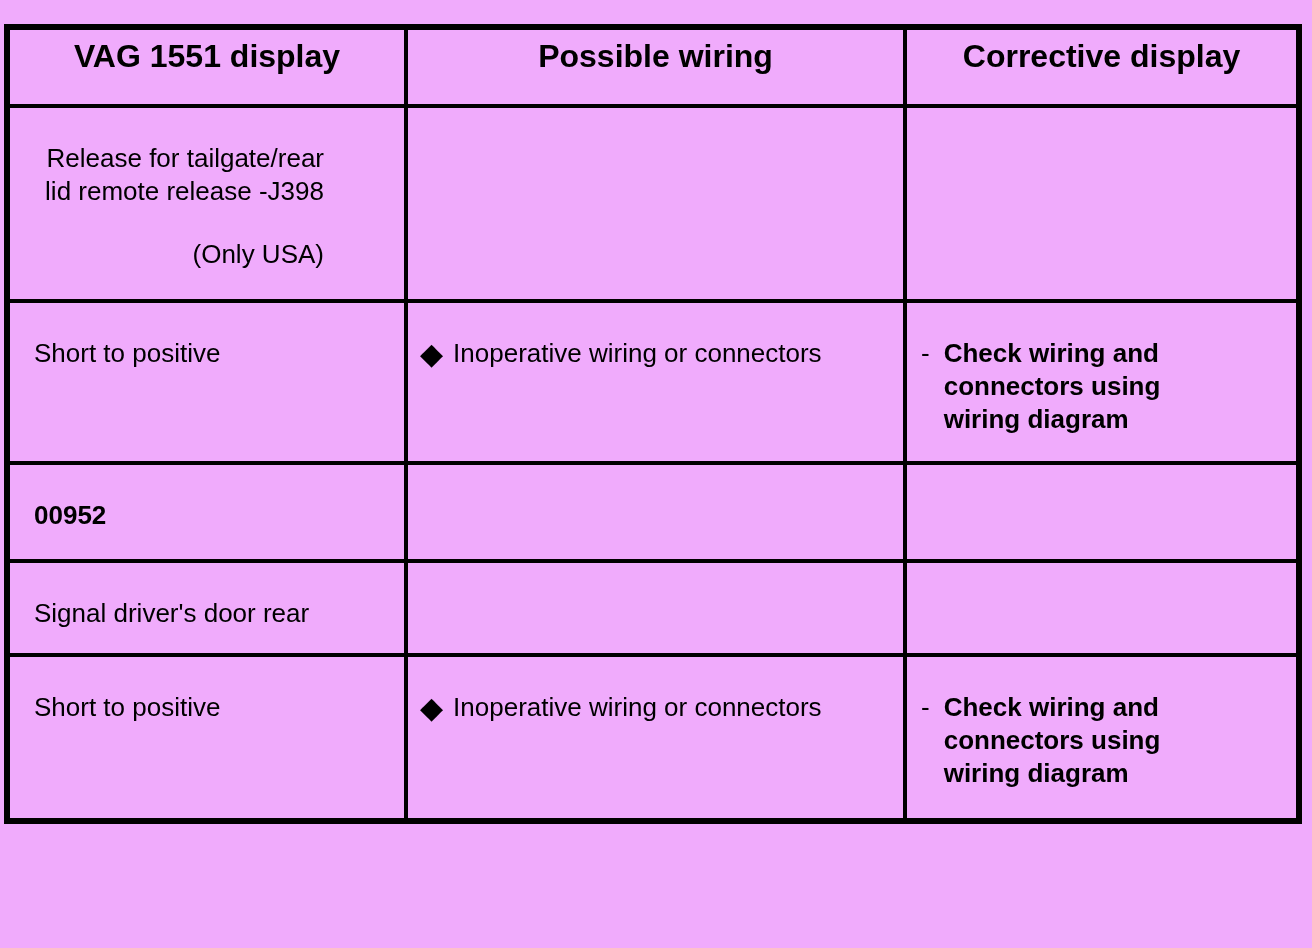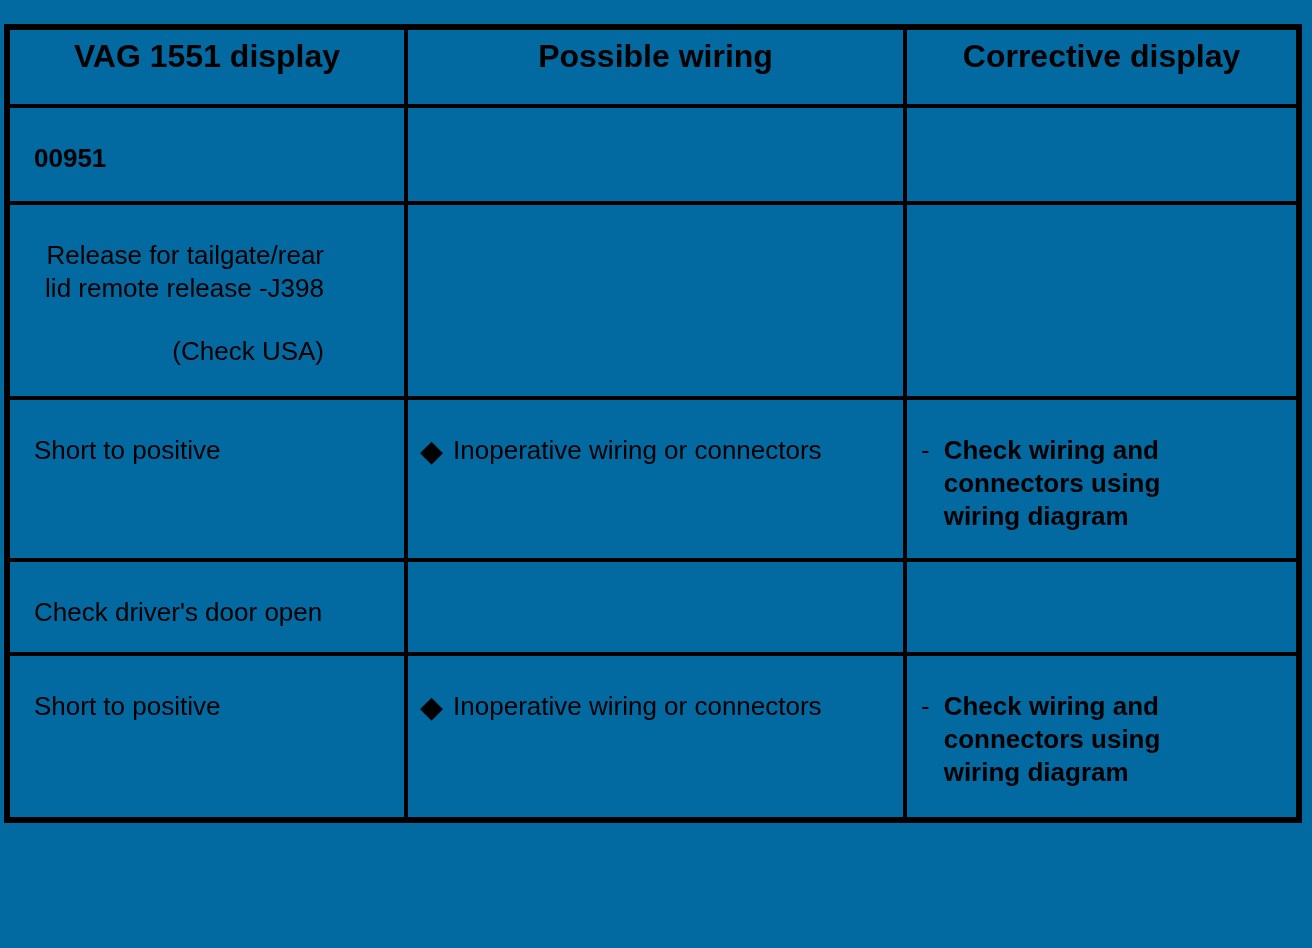"VAG 1551 display" .page { background: #0369a1 -> #f0abfc }
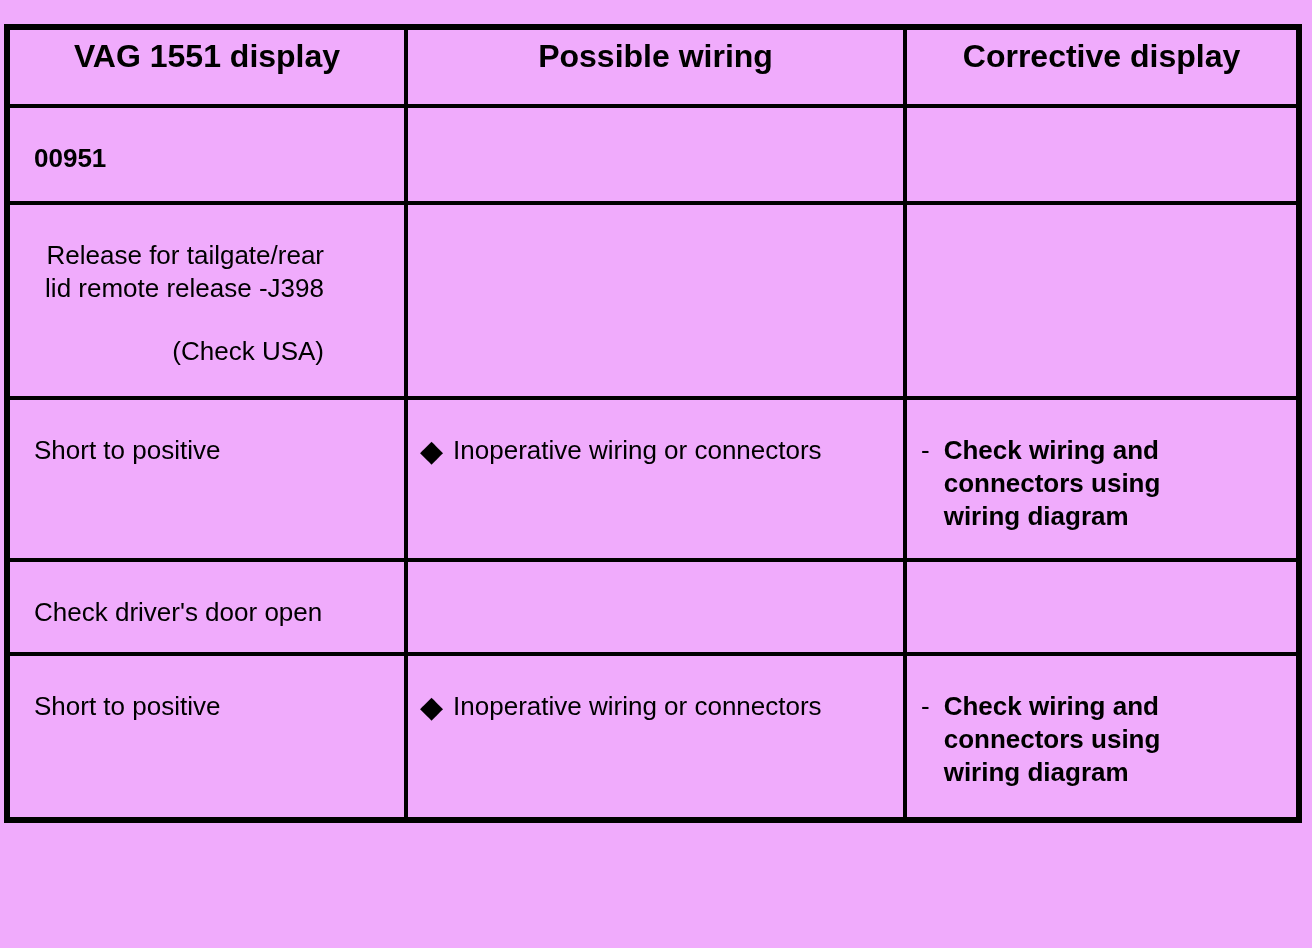"00951" tr.r-code { html: <tr> <td> <span>00951</span> </td> <td></td> <td></td> </tr> -> none }
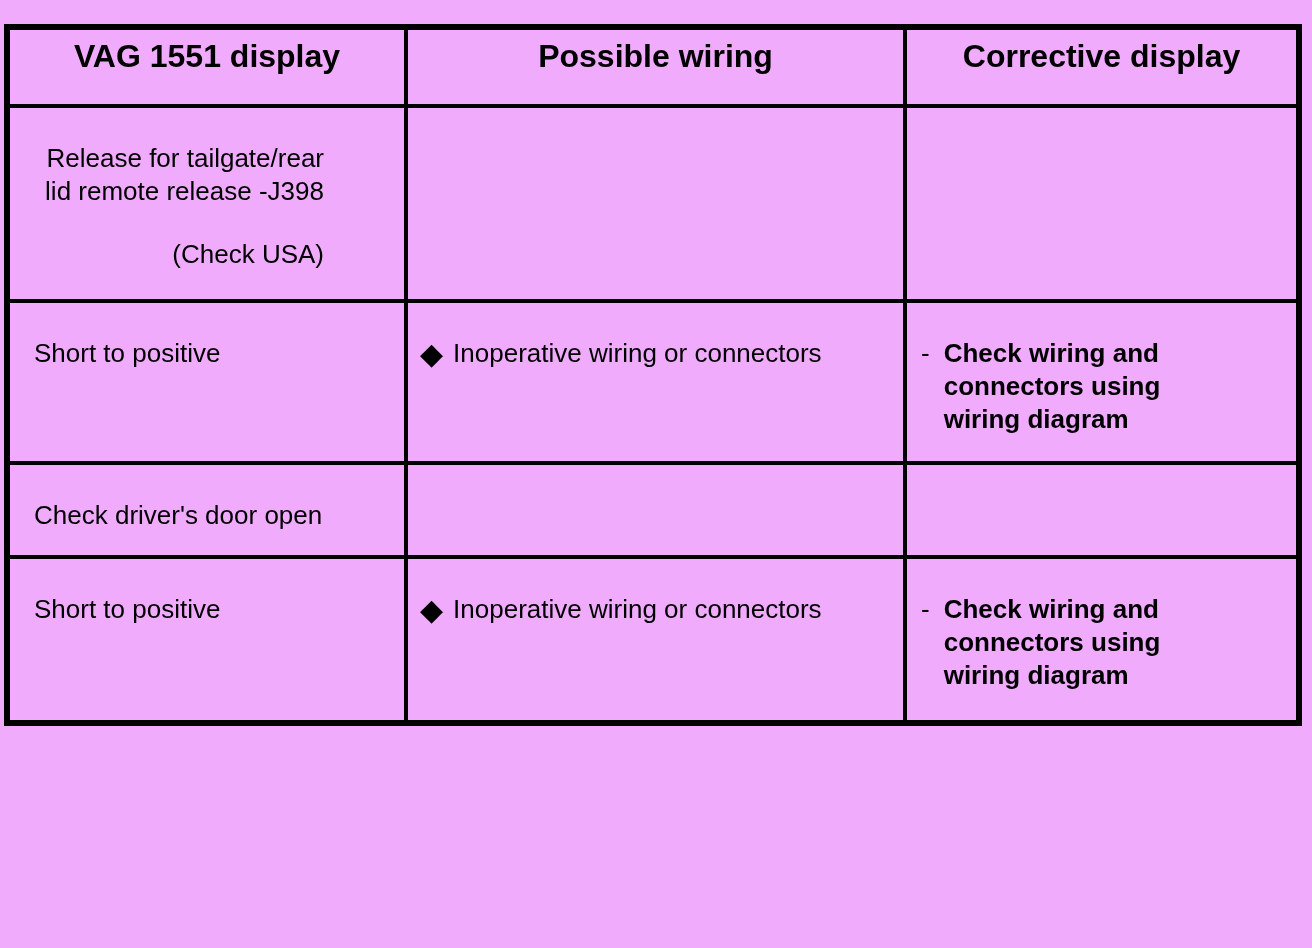"(Check USA)" p.desc-block { text: Check -> Only }
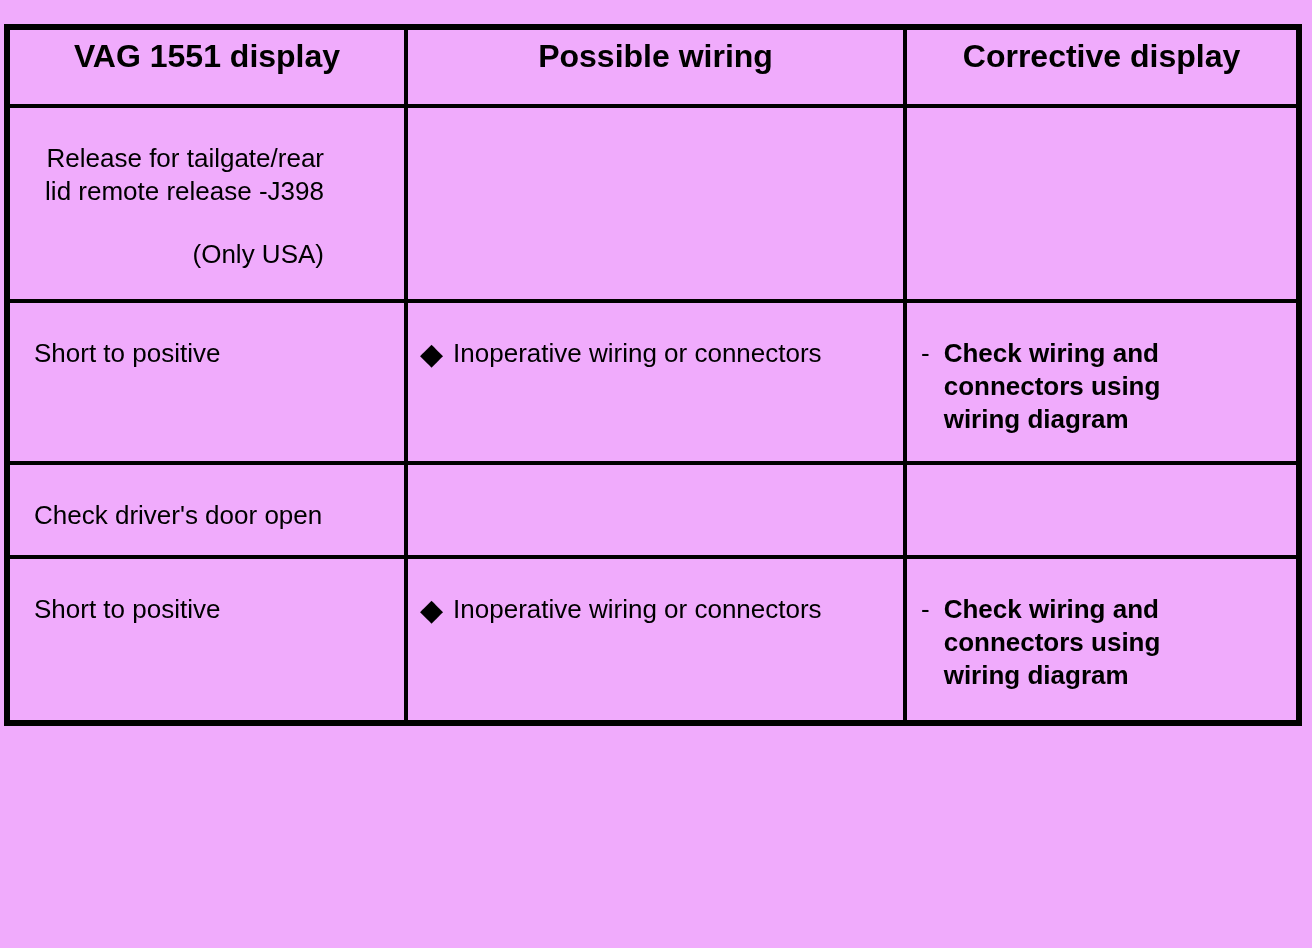"00952" tr.r-code2 { html: none -> <tr> <td> <span>00952</span> </td> <td></td> <td></td> </tr> }
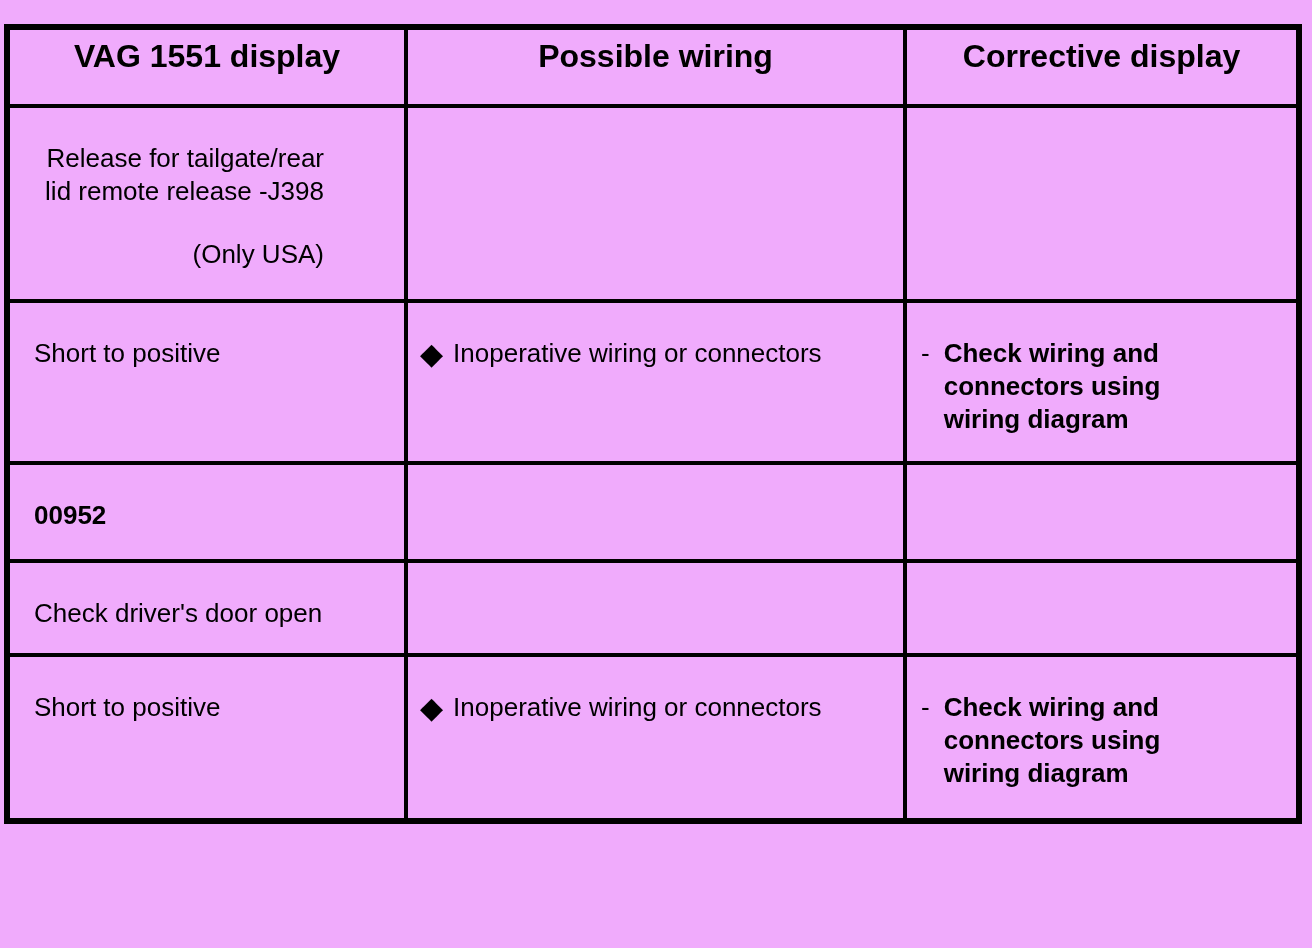"Check driver's door open" span { text: Check driver's door open -> Signal driver's door rear }
